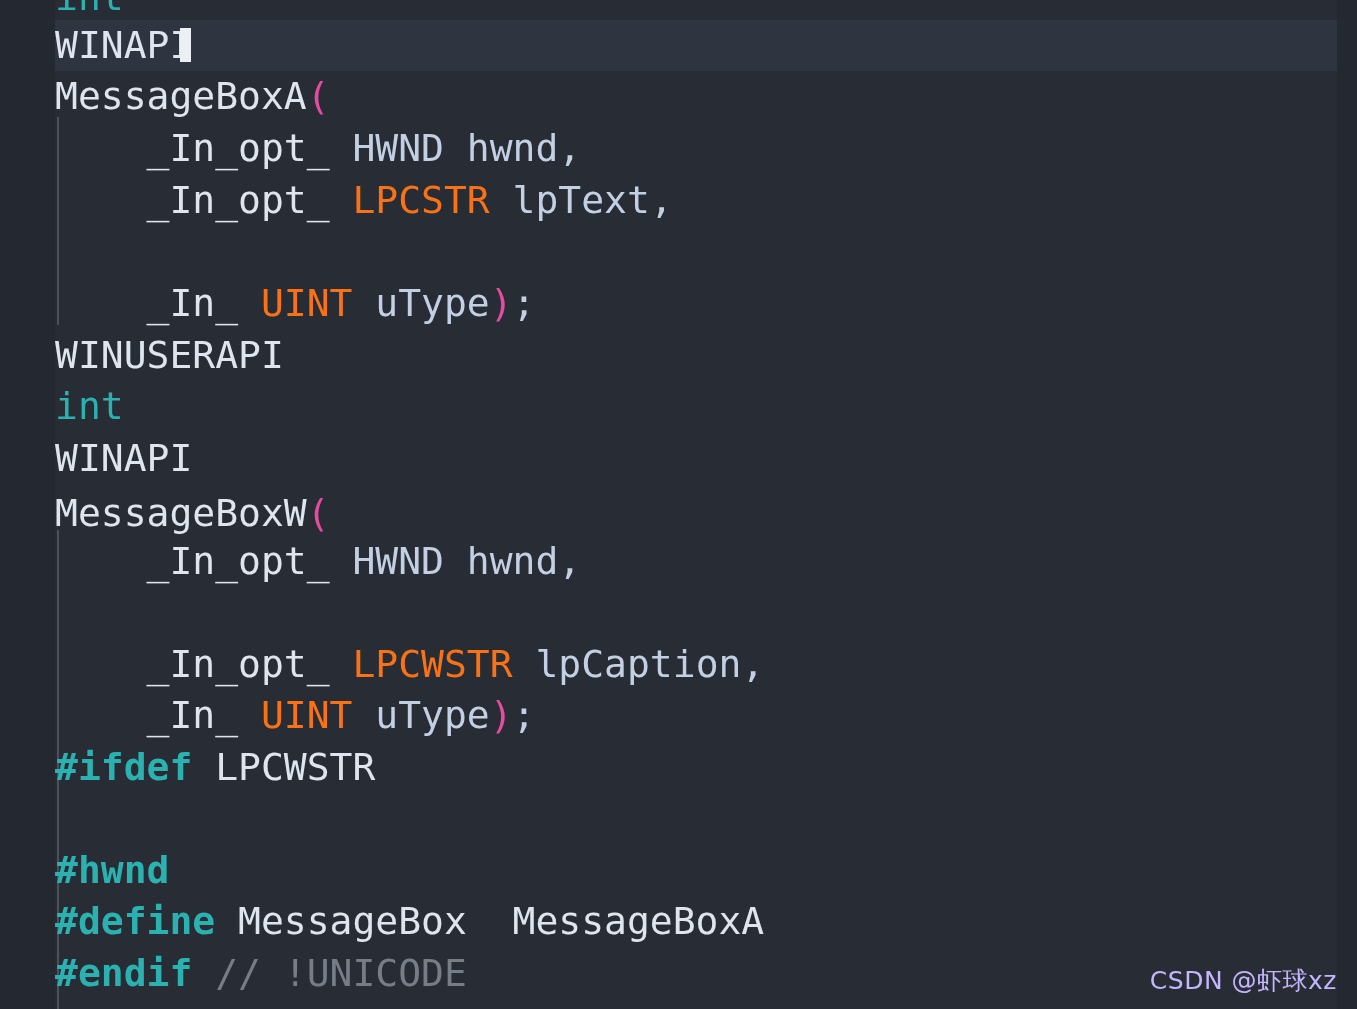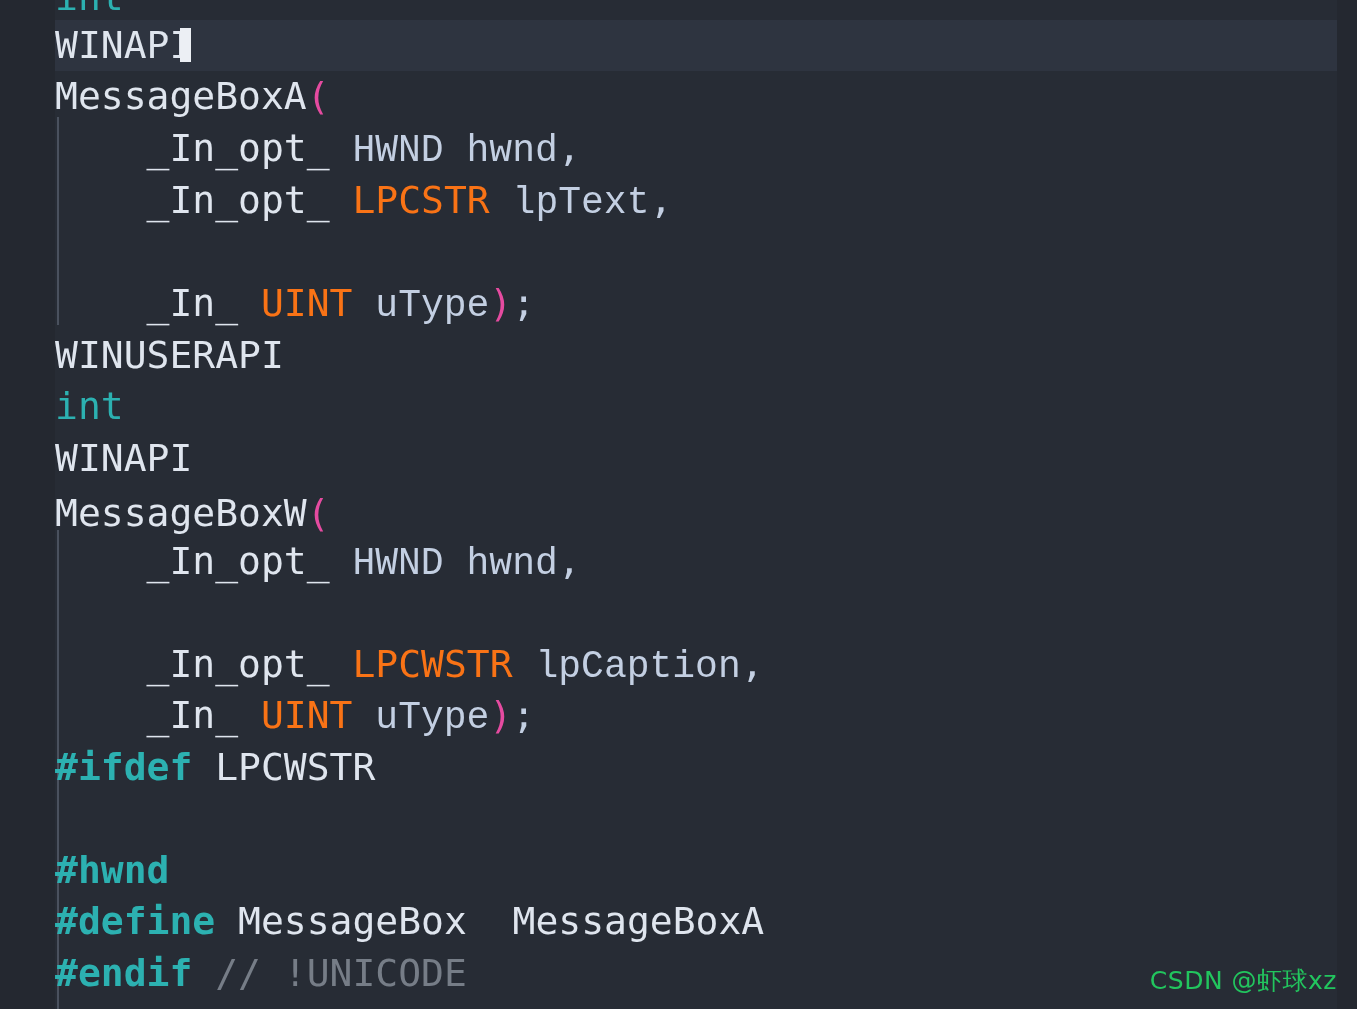"HWND" .t-ident { font-family: Liberation Mono, monospace -> none }
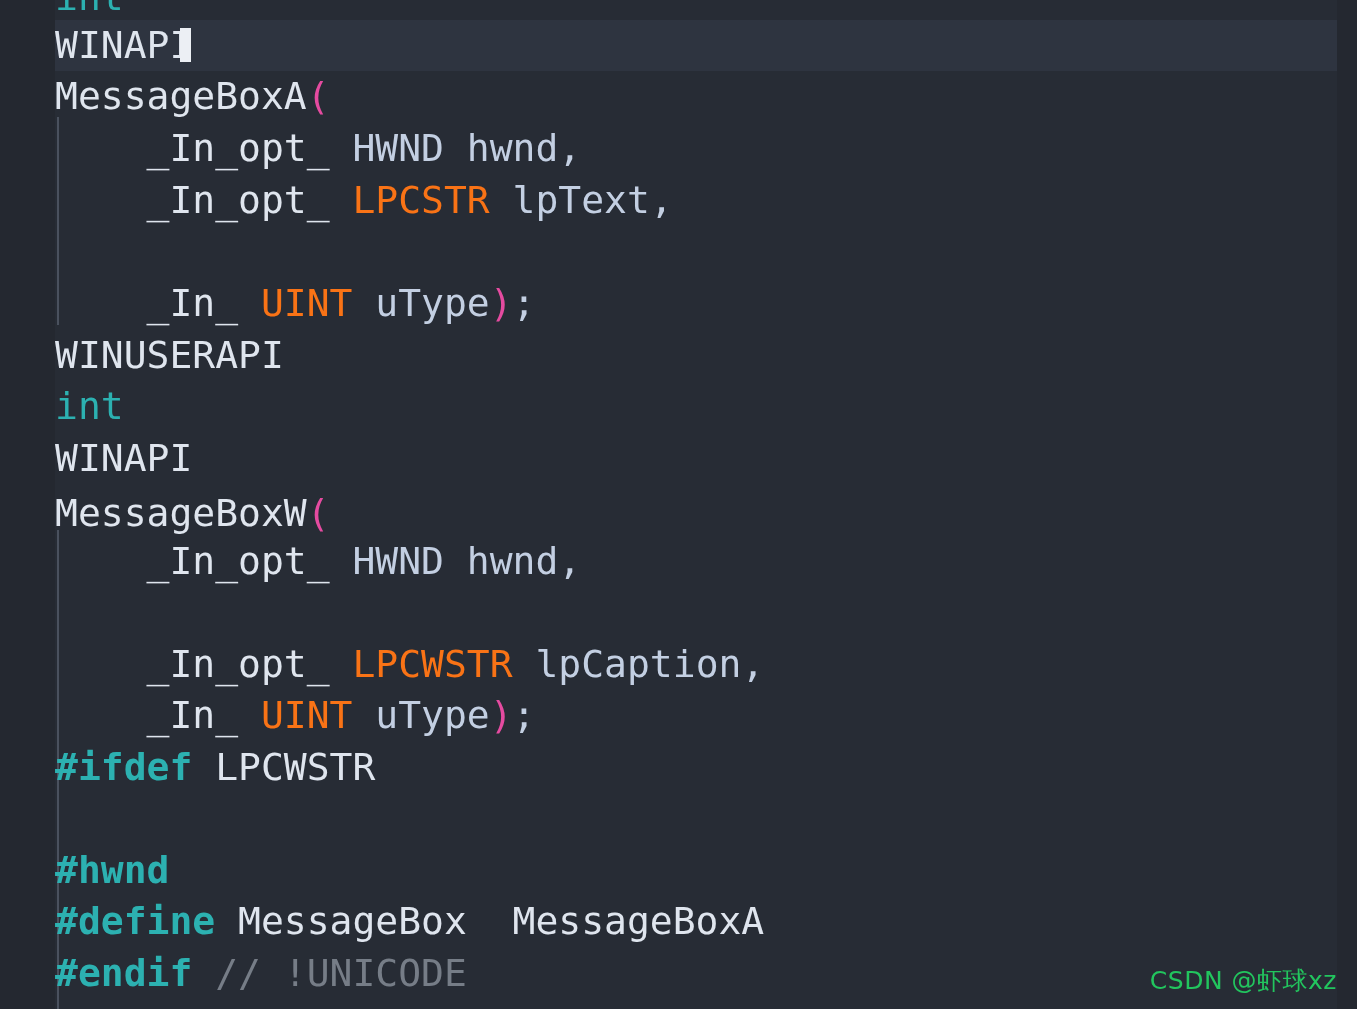"CSDN @虾球xz" .watermark { color: #22c55e -> #c4b5fd }
